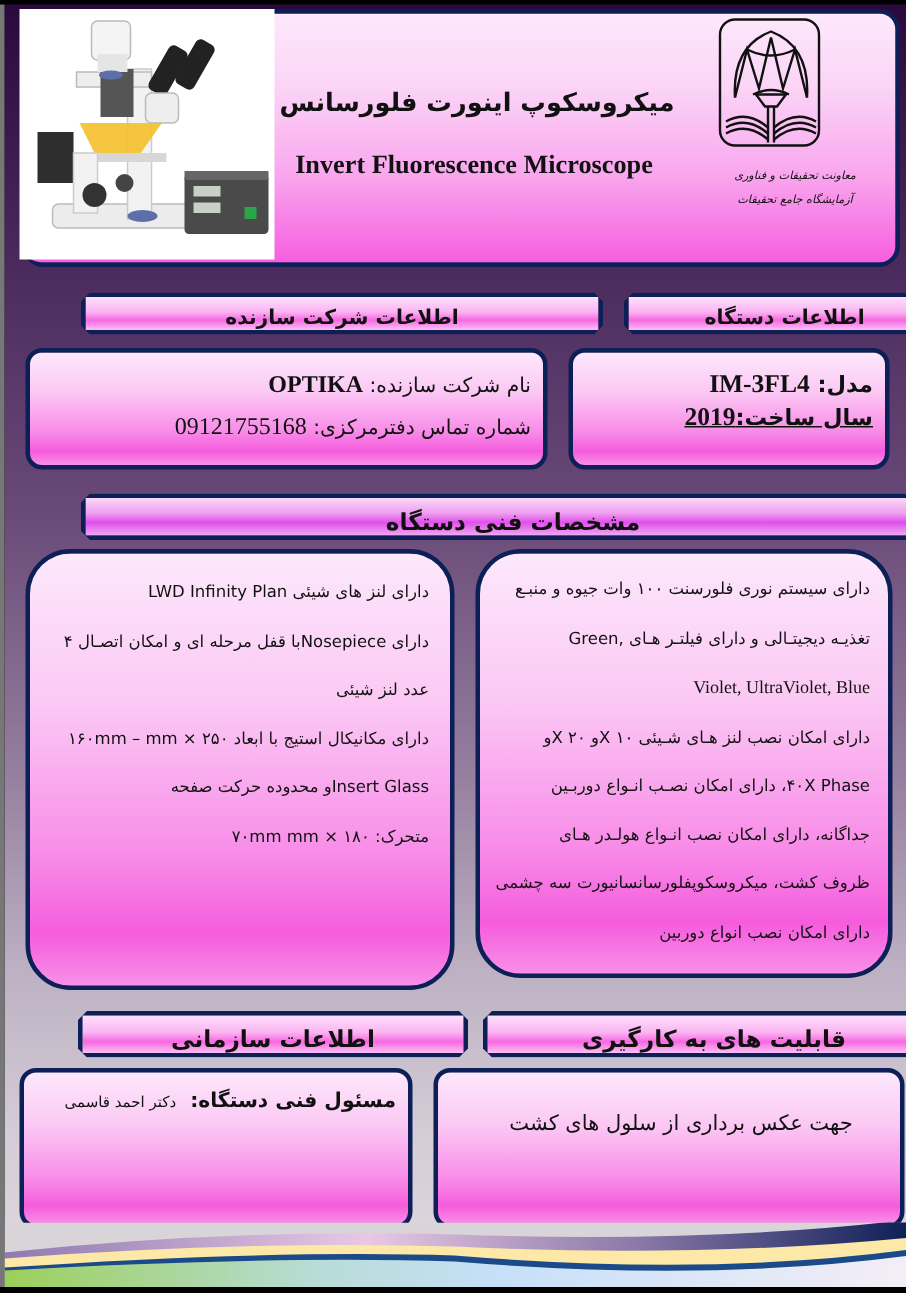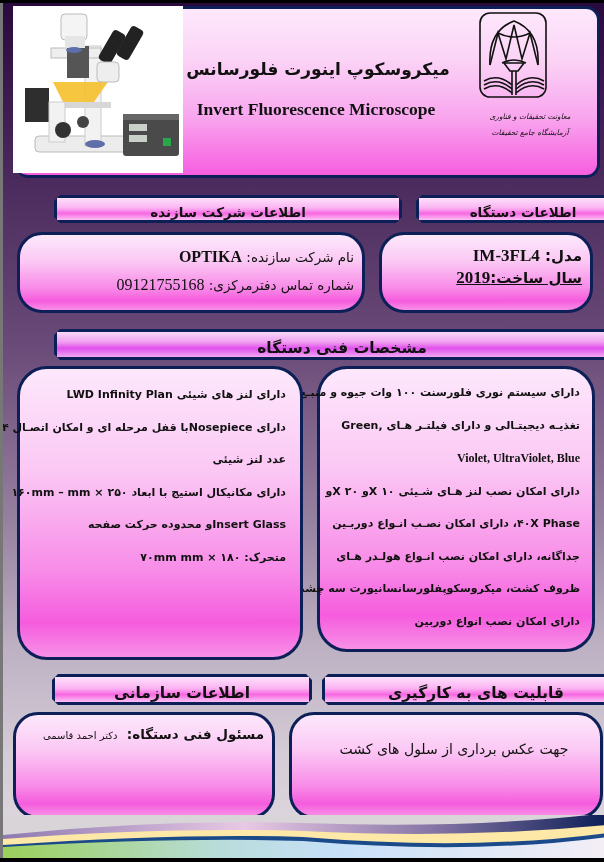"نام شرکت سازنده: OPTIKA" .box { border-radius: 25px -> 11px }
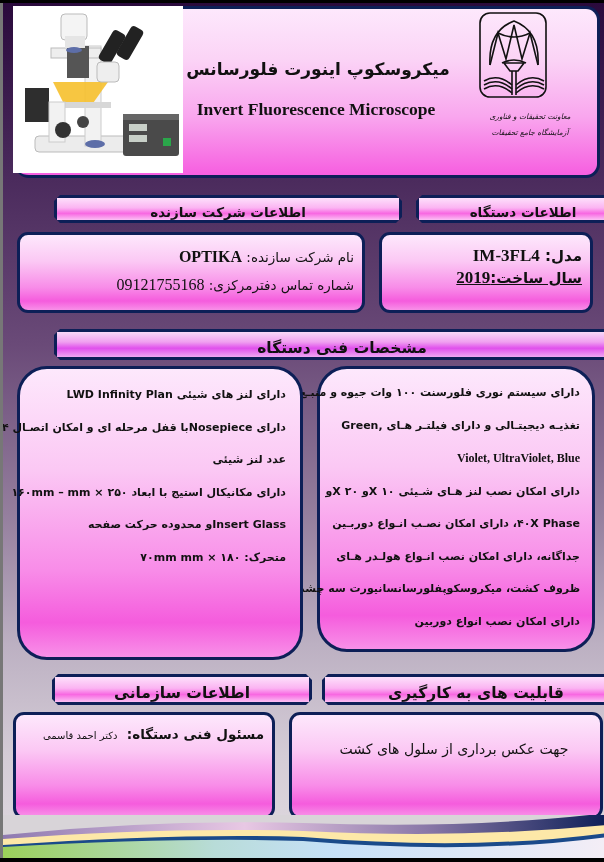"دارای لنز های شیئی LWD" .spec { font-weight: bold -> normal }
